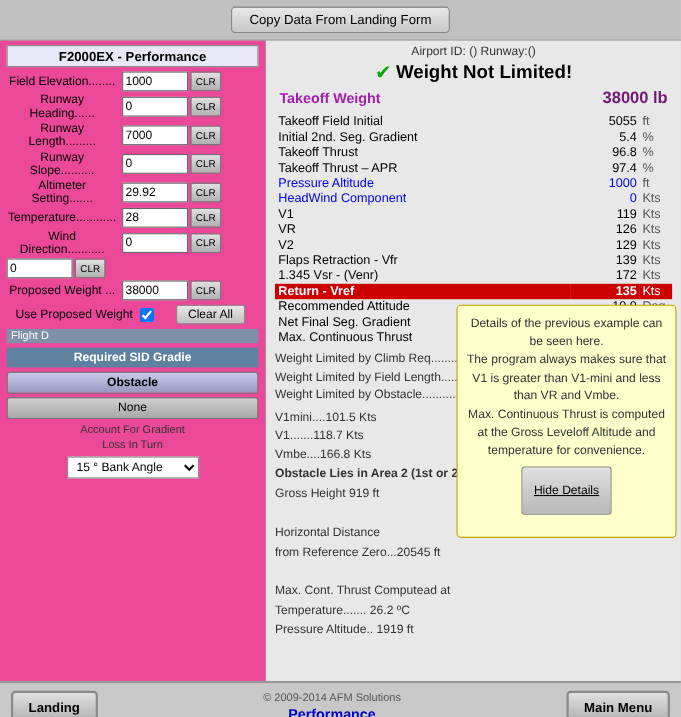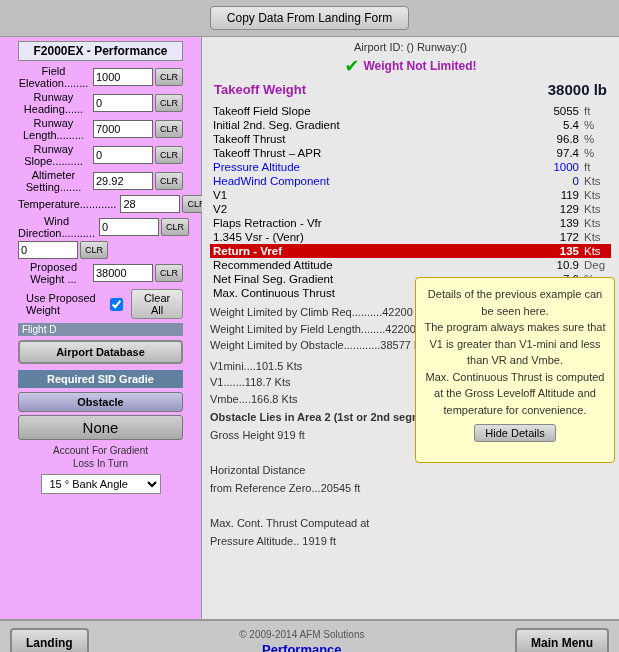"F2000EX - Performance" .left-panel { background: #f0abfc -> #ec4899; padding: 4px 18px -> 4px 6px; width: 202px -> 242px }
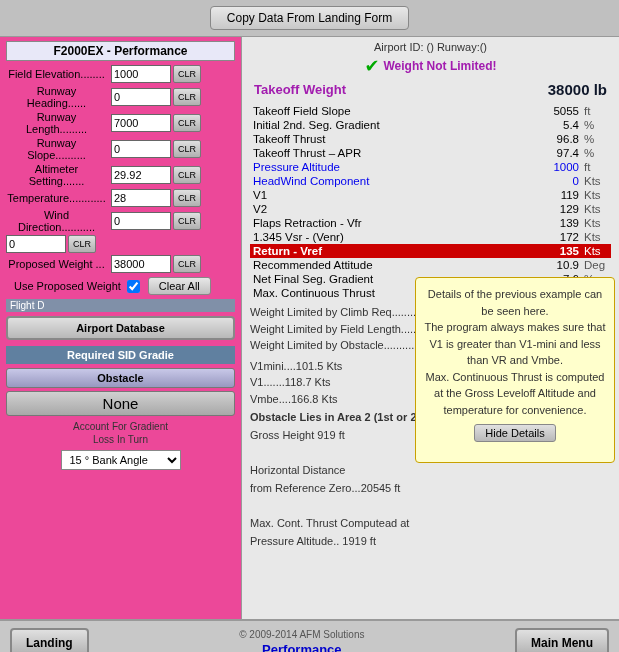"Weight Not Limited!" .weight-not-limited-text { color: #a21caf -> #000000; font-size: 12px -> 17px }
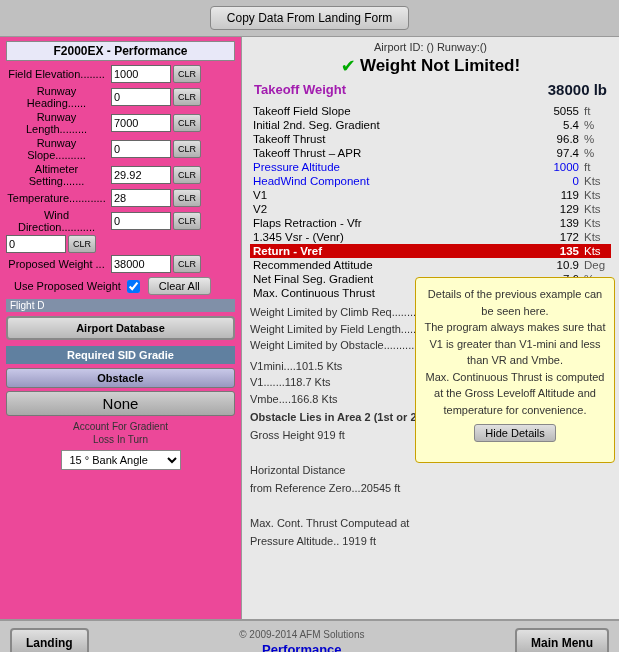"38000 lb" .takeoff-weight-value { color: #0f172a -> #701a75 }
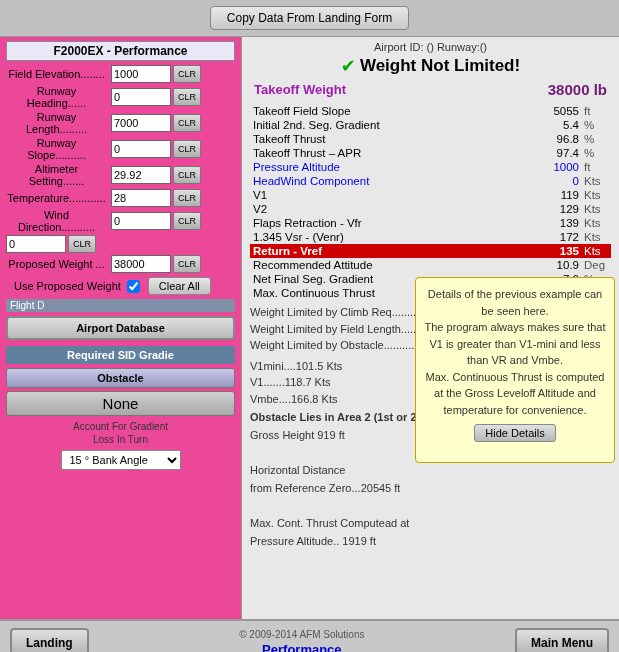"Takeoff Field Slope" td { text: Slope -> Initial }
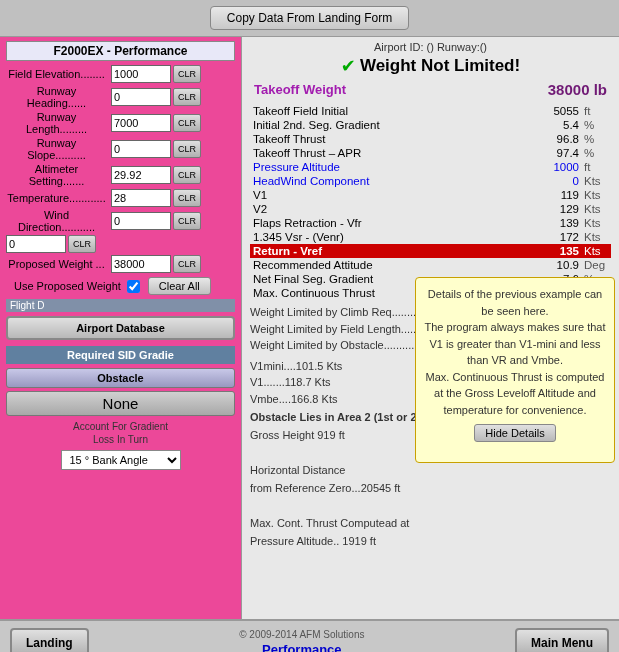"VR" tr { html: none -> <tr> <td>VR</td> <td>126</td> <td>Kts</td> </tr> }
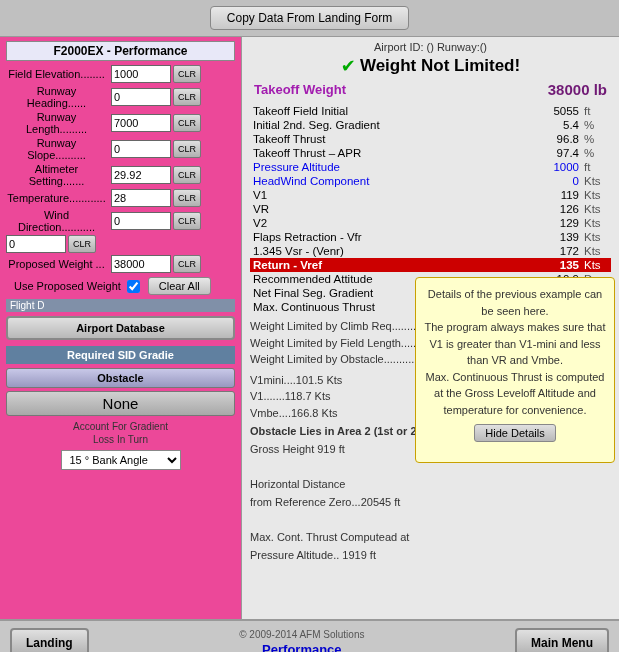"Clear All" button.clear-all-btn { margin-left: 8px -> 20px }
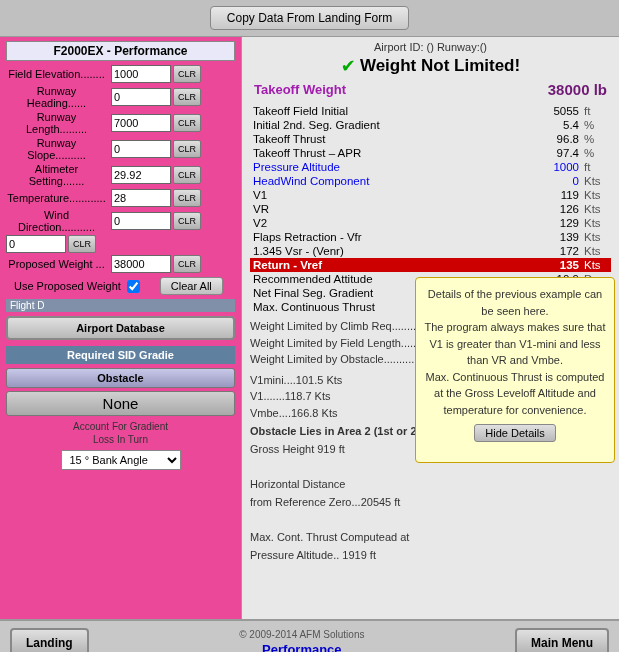"Airport Database" button.airport-db-btn { html: <button>Airport Database</button> -> none }
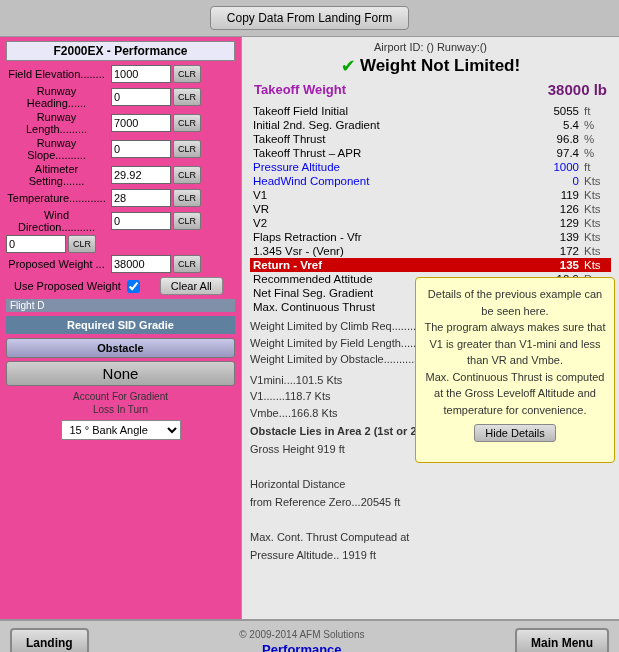"None" .none-btn { font-size: 15px -> 11px }
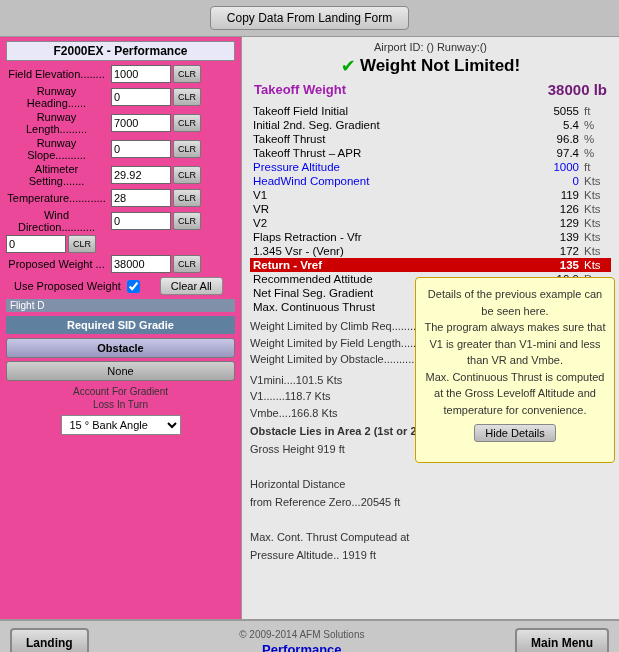"Hide Details" .hide-details-btn { padding: 2px 10px -> 15px 10px; text-decoration: none -> underline }
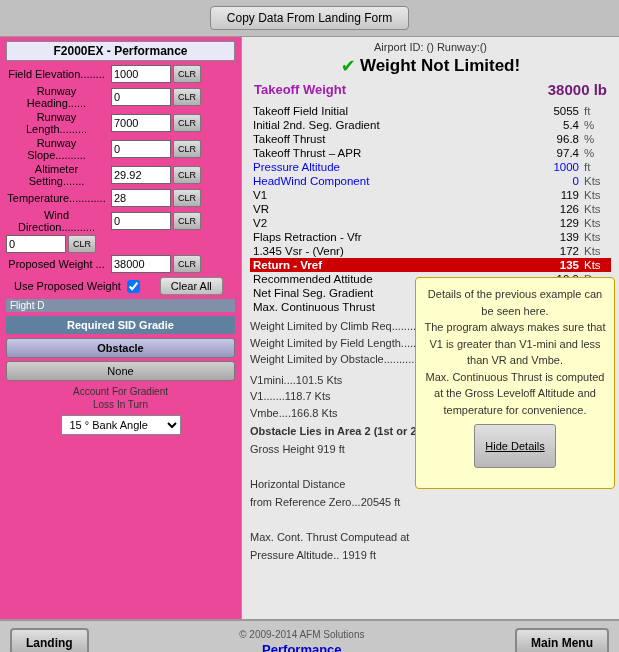"Temperature....... 26.2 ºC" div { html: none -> <div>Temperature....... 26.2 ºC</div> }
